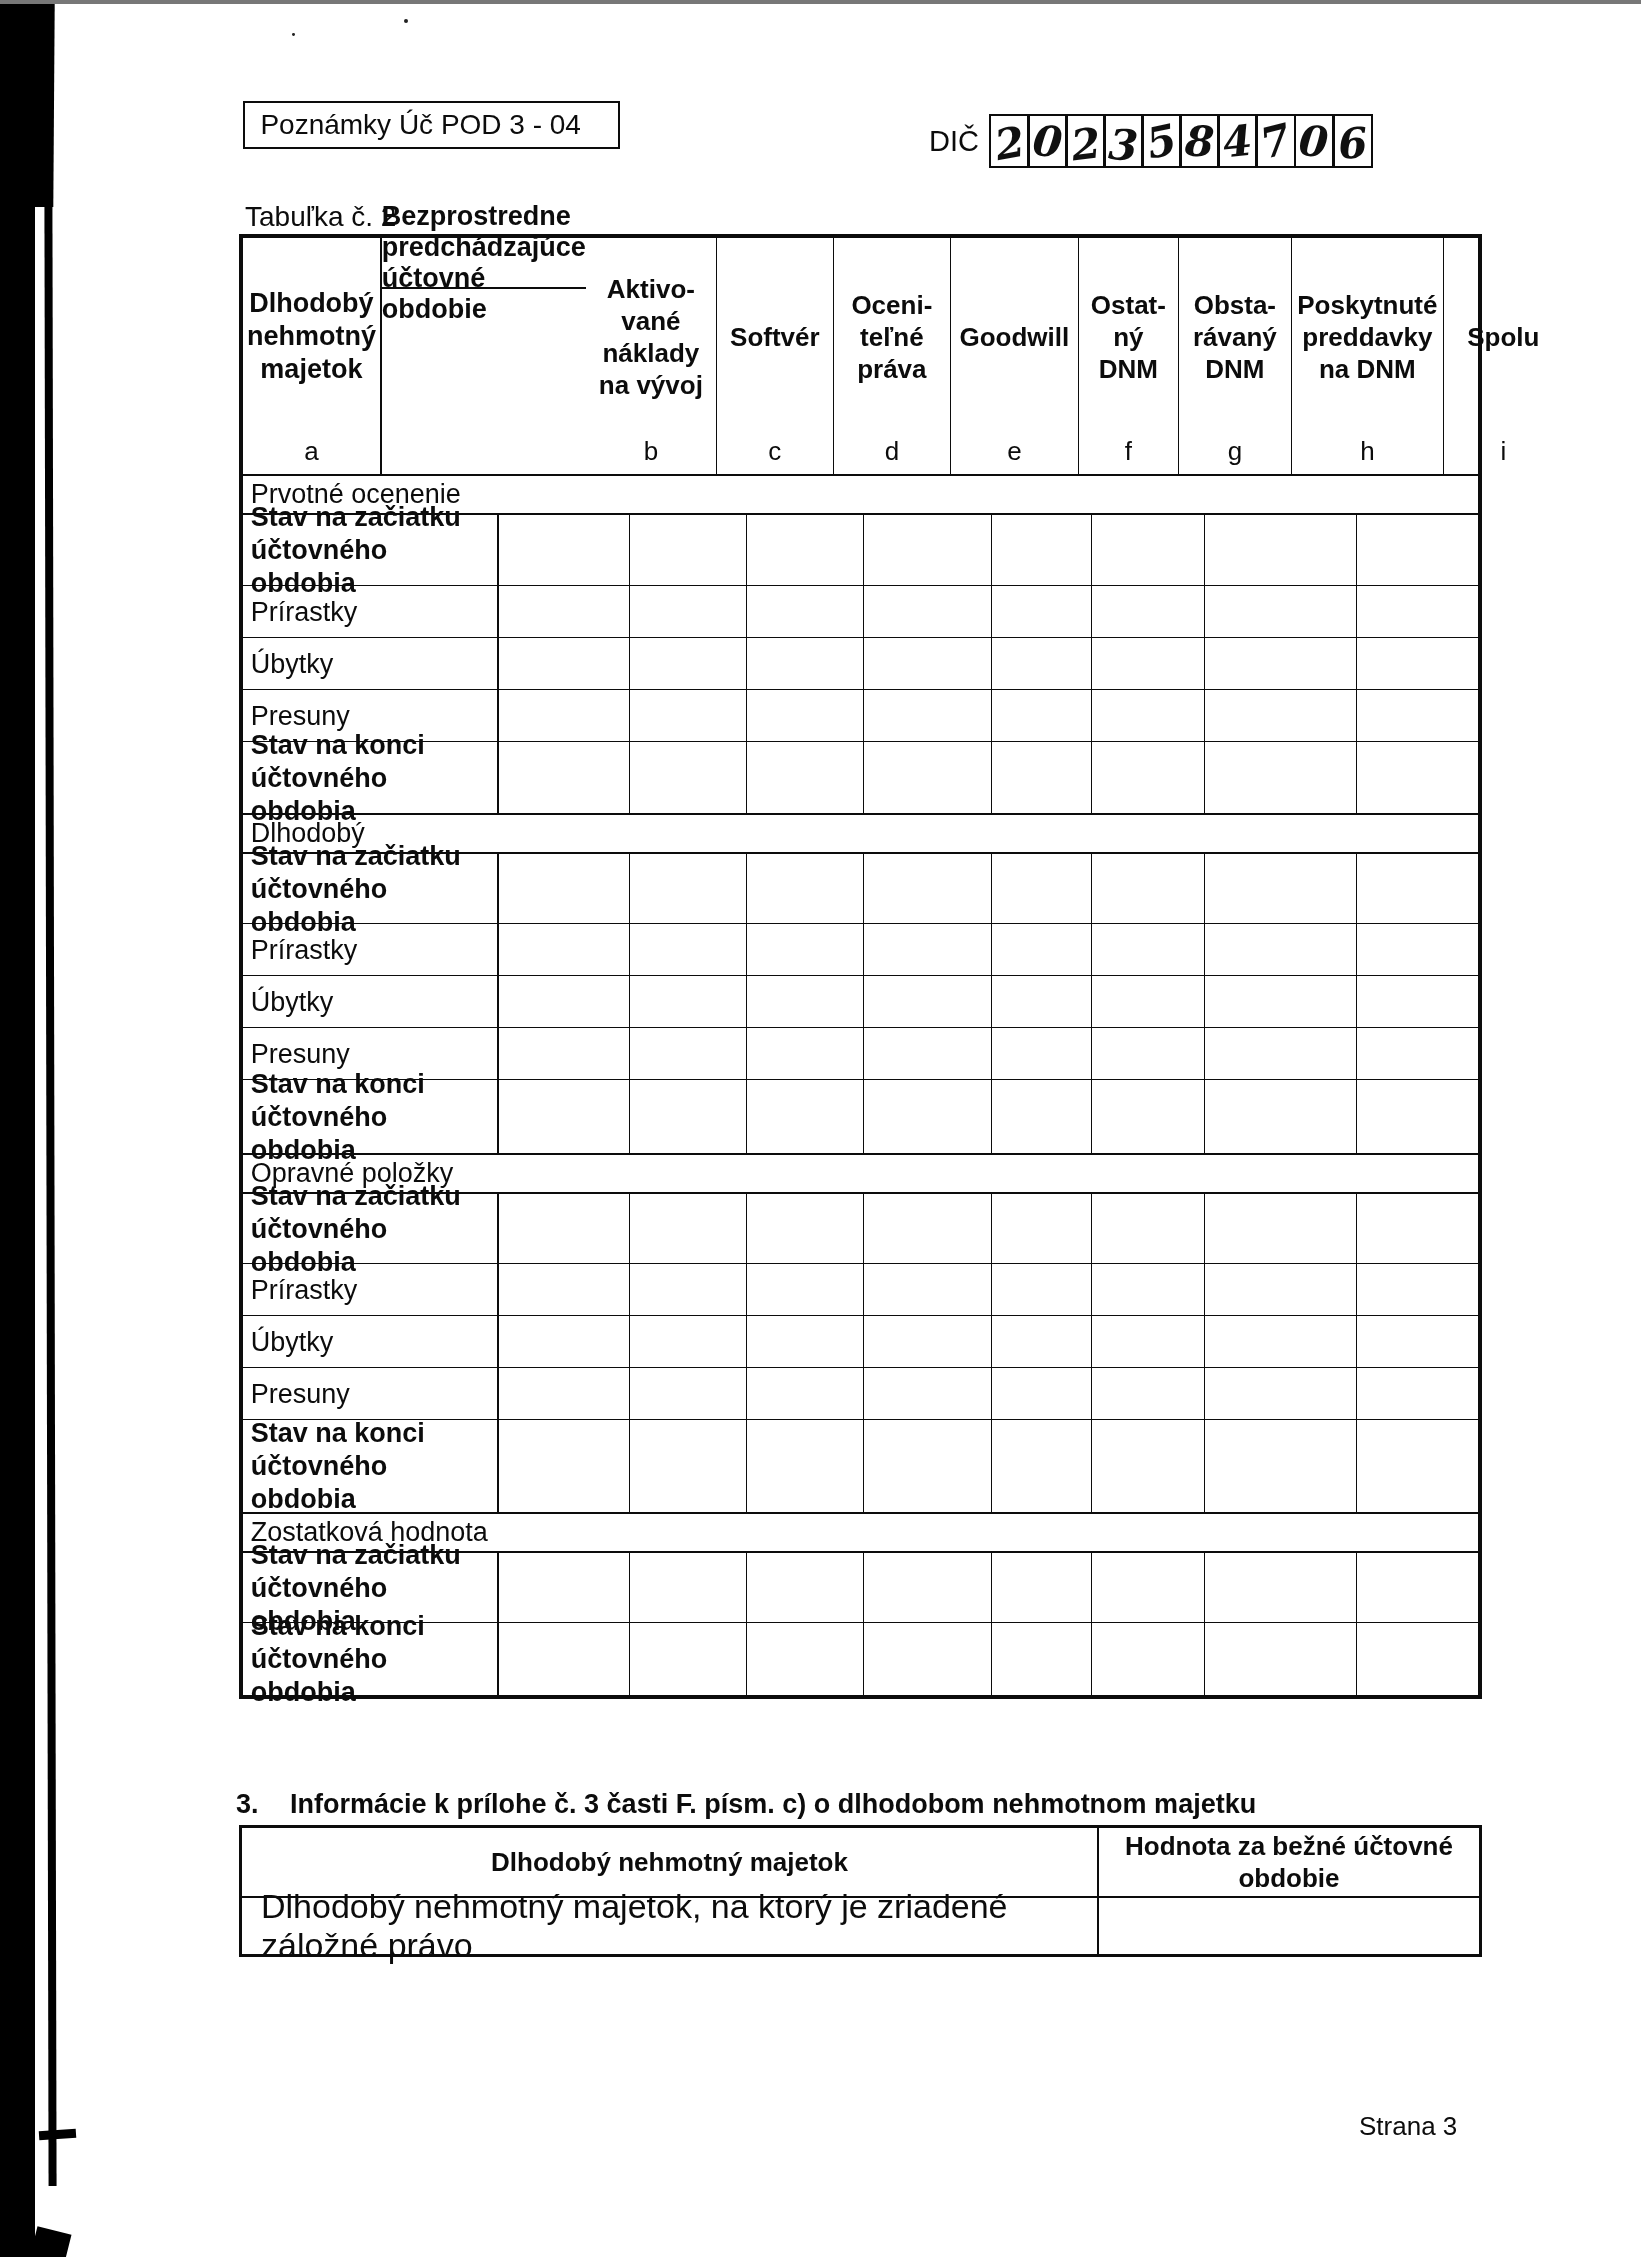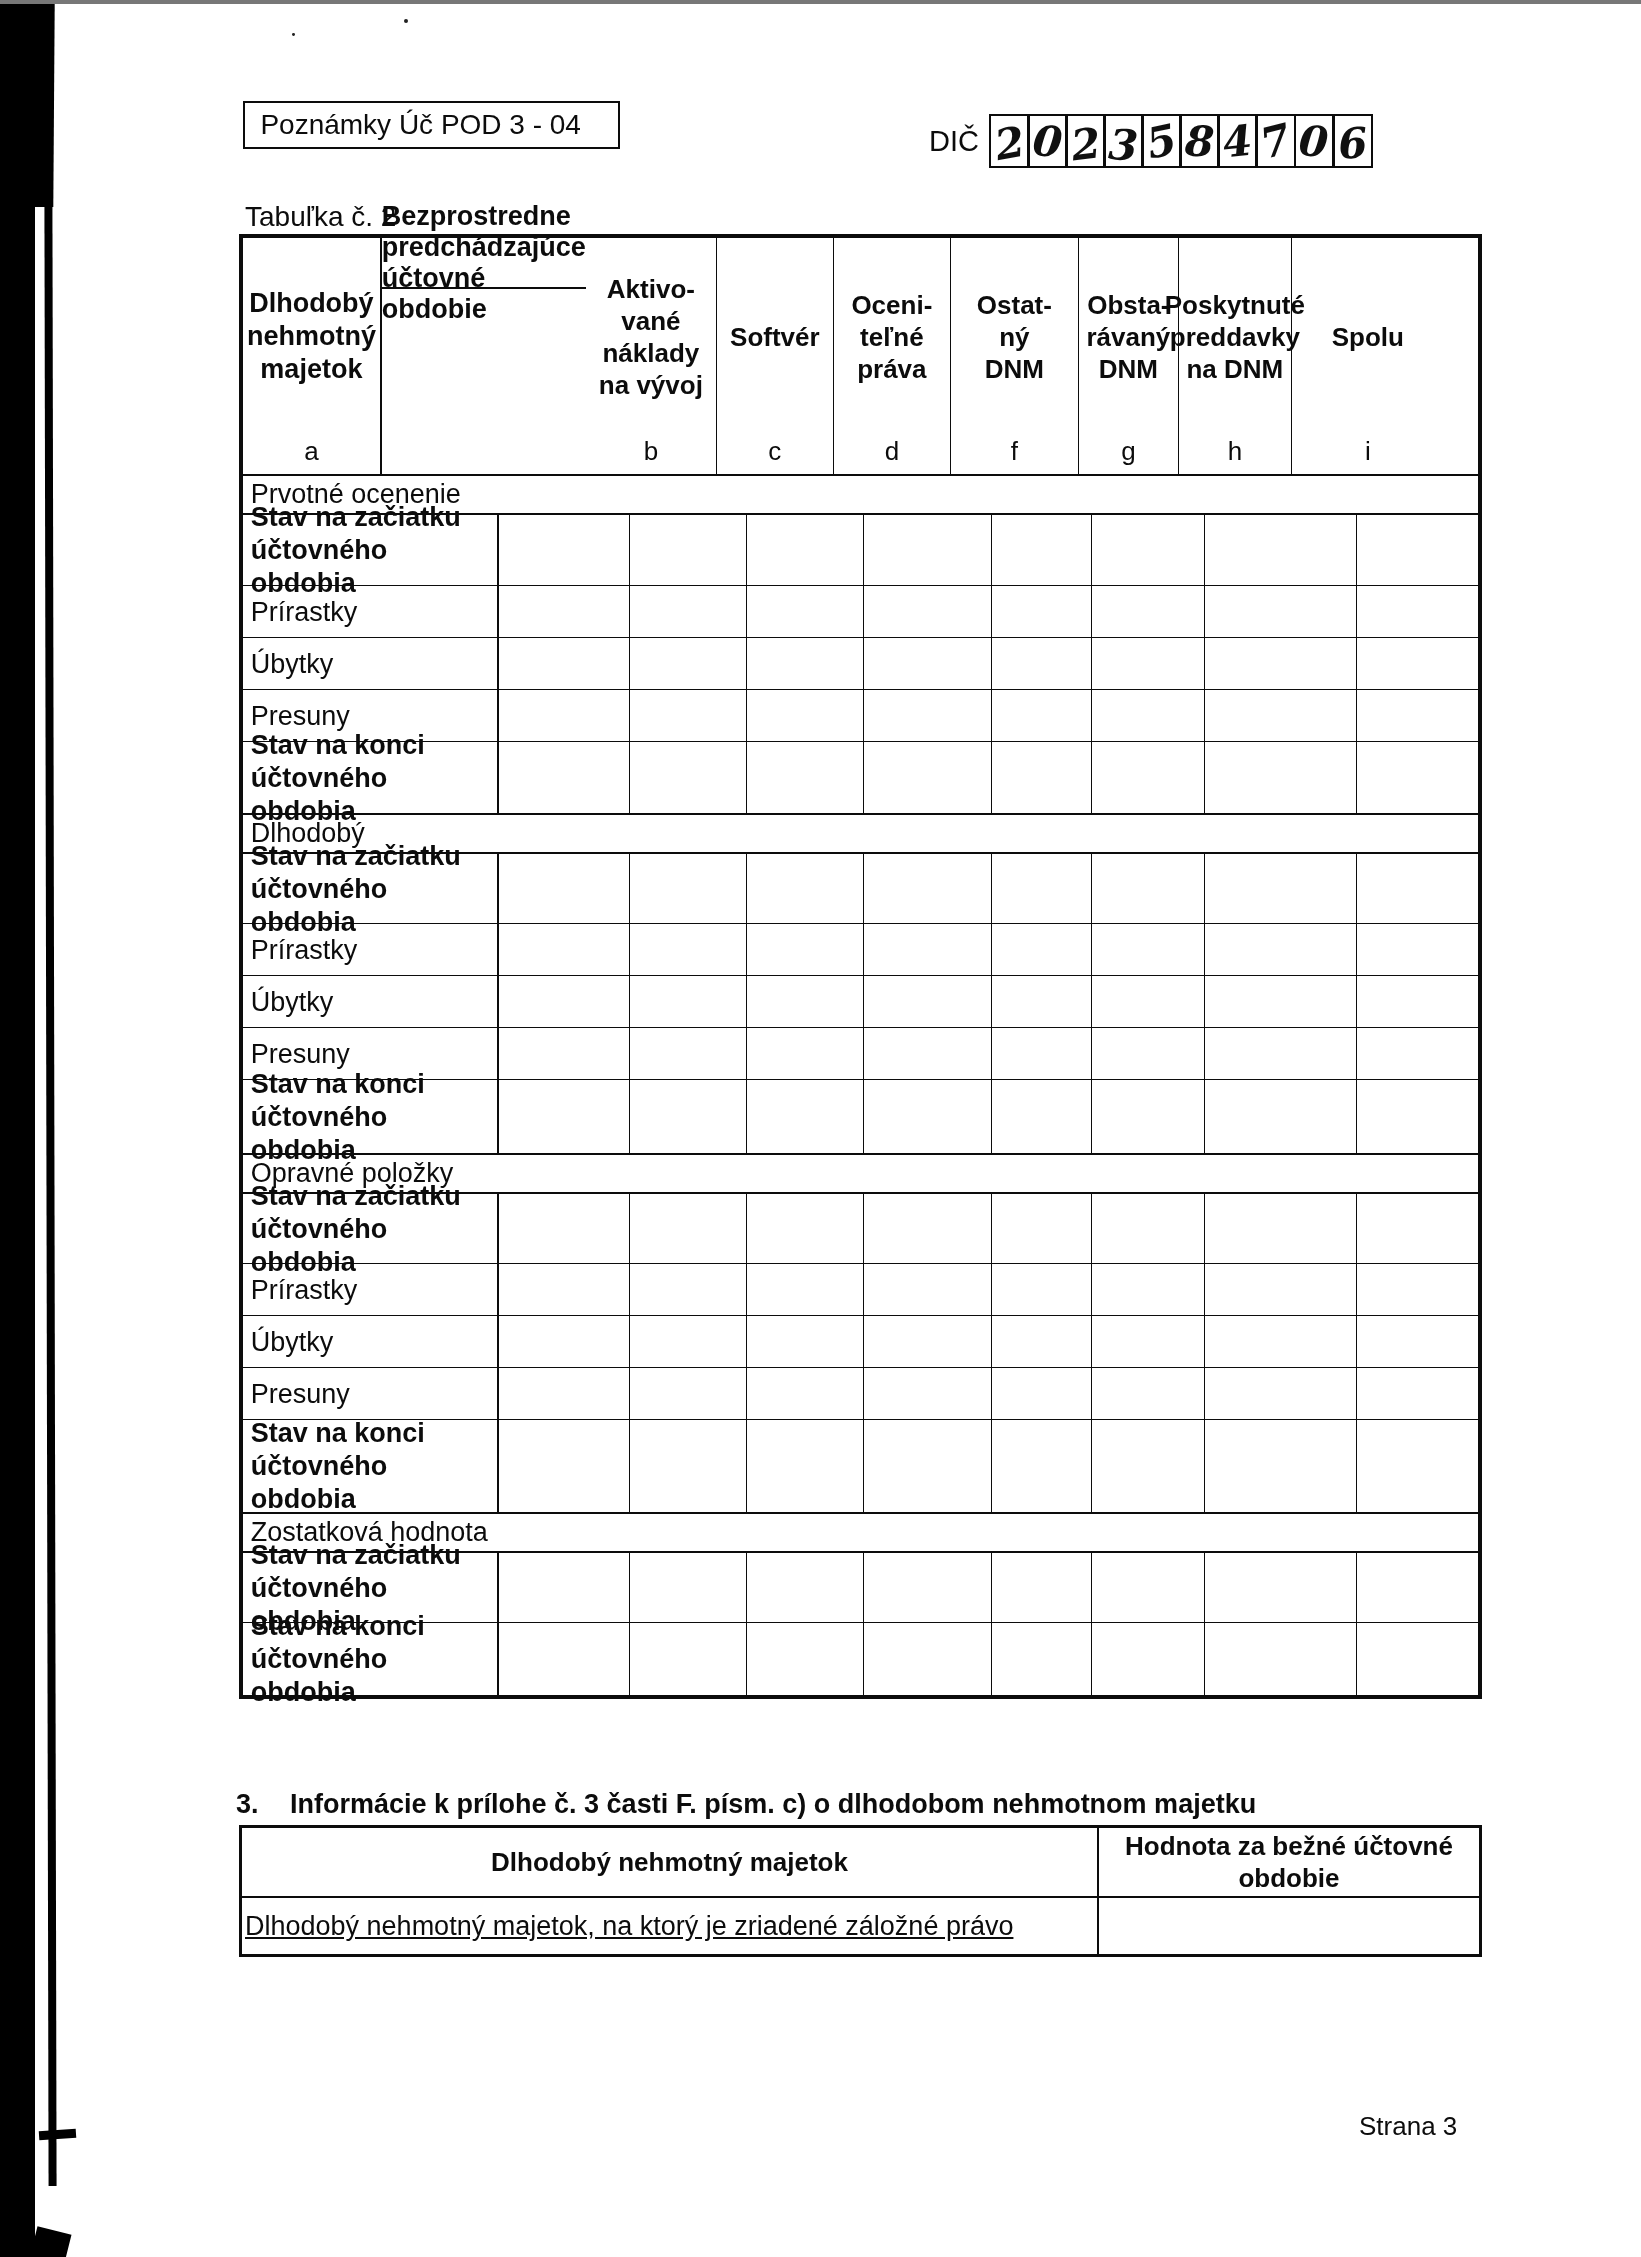"Goodwill" div.mt-col { html: none -> <div> <div>Goodwill</div> <div>e</div> </div> }
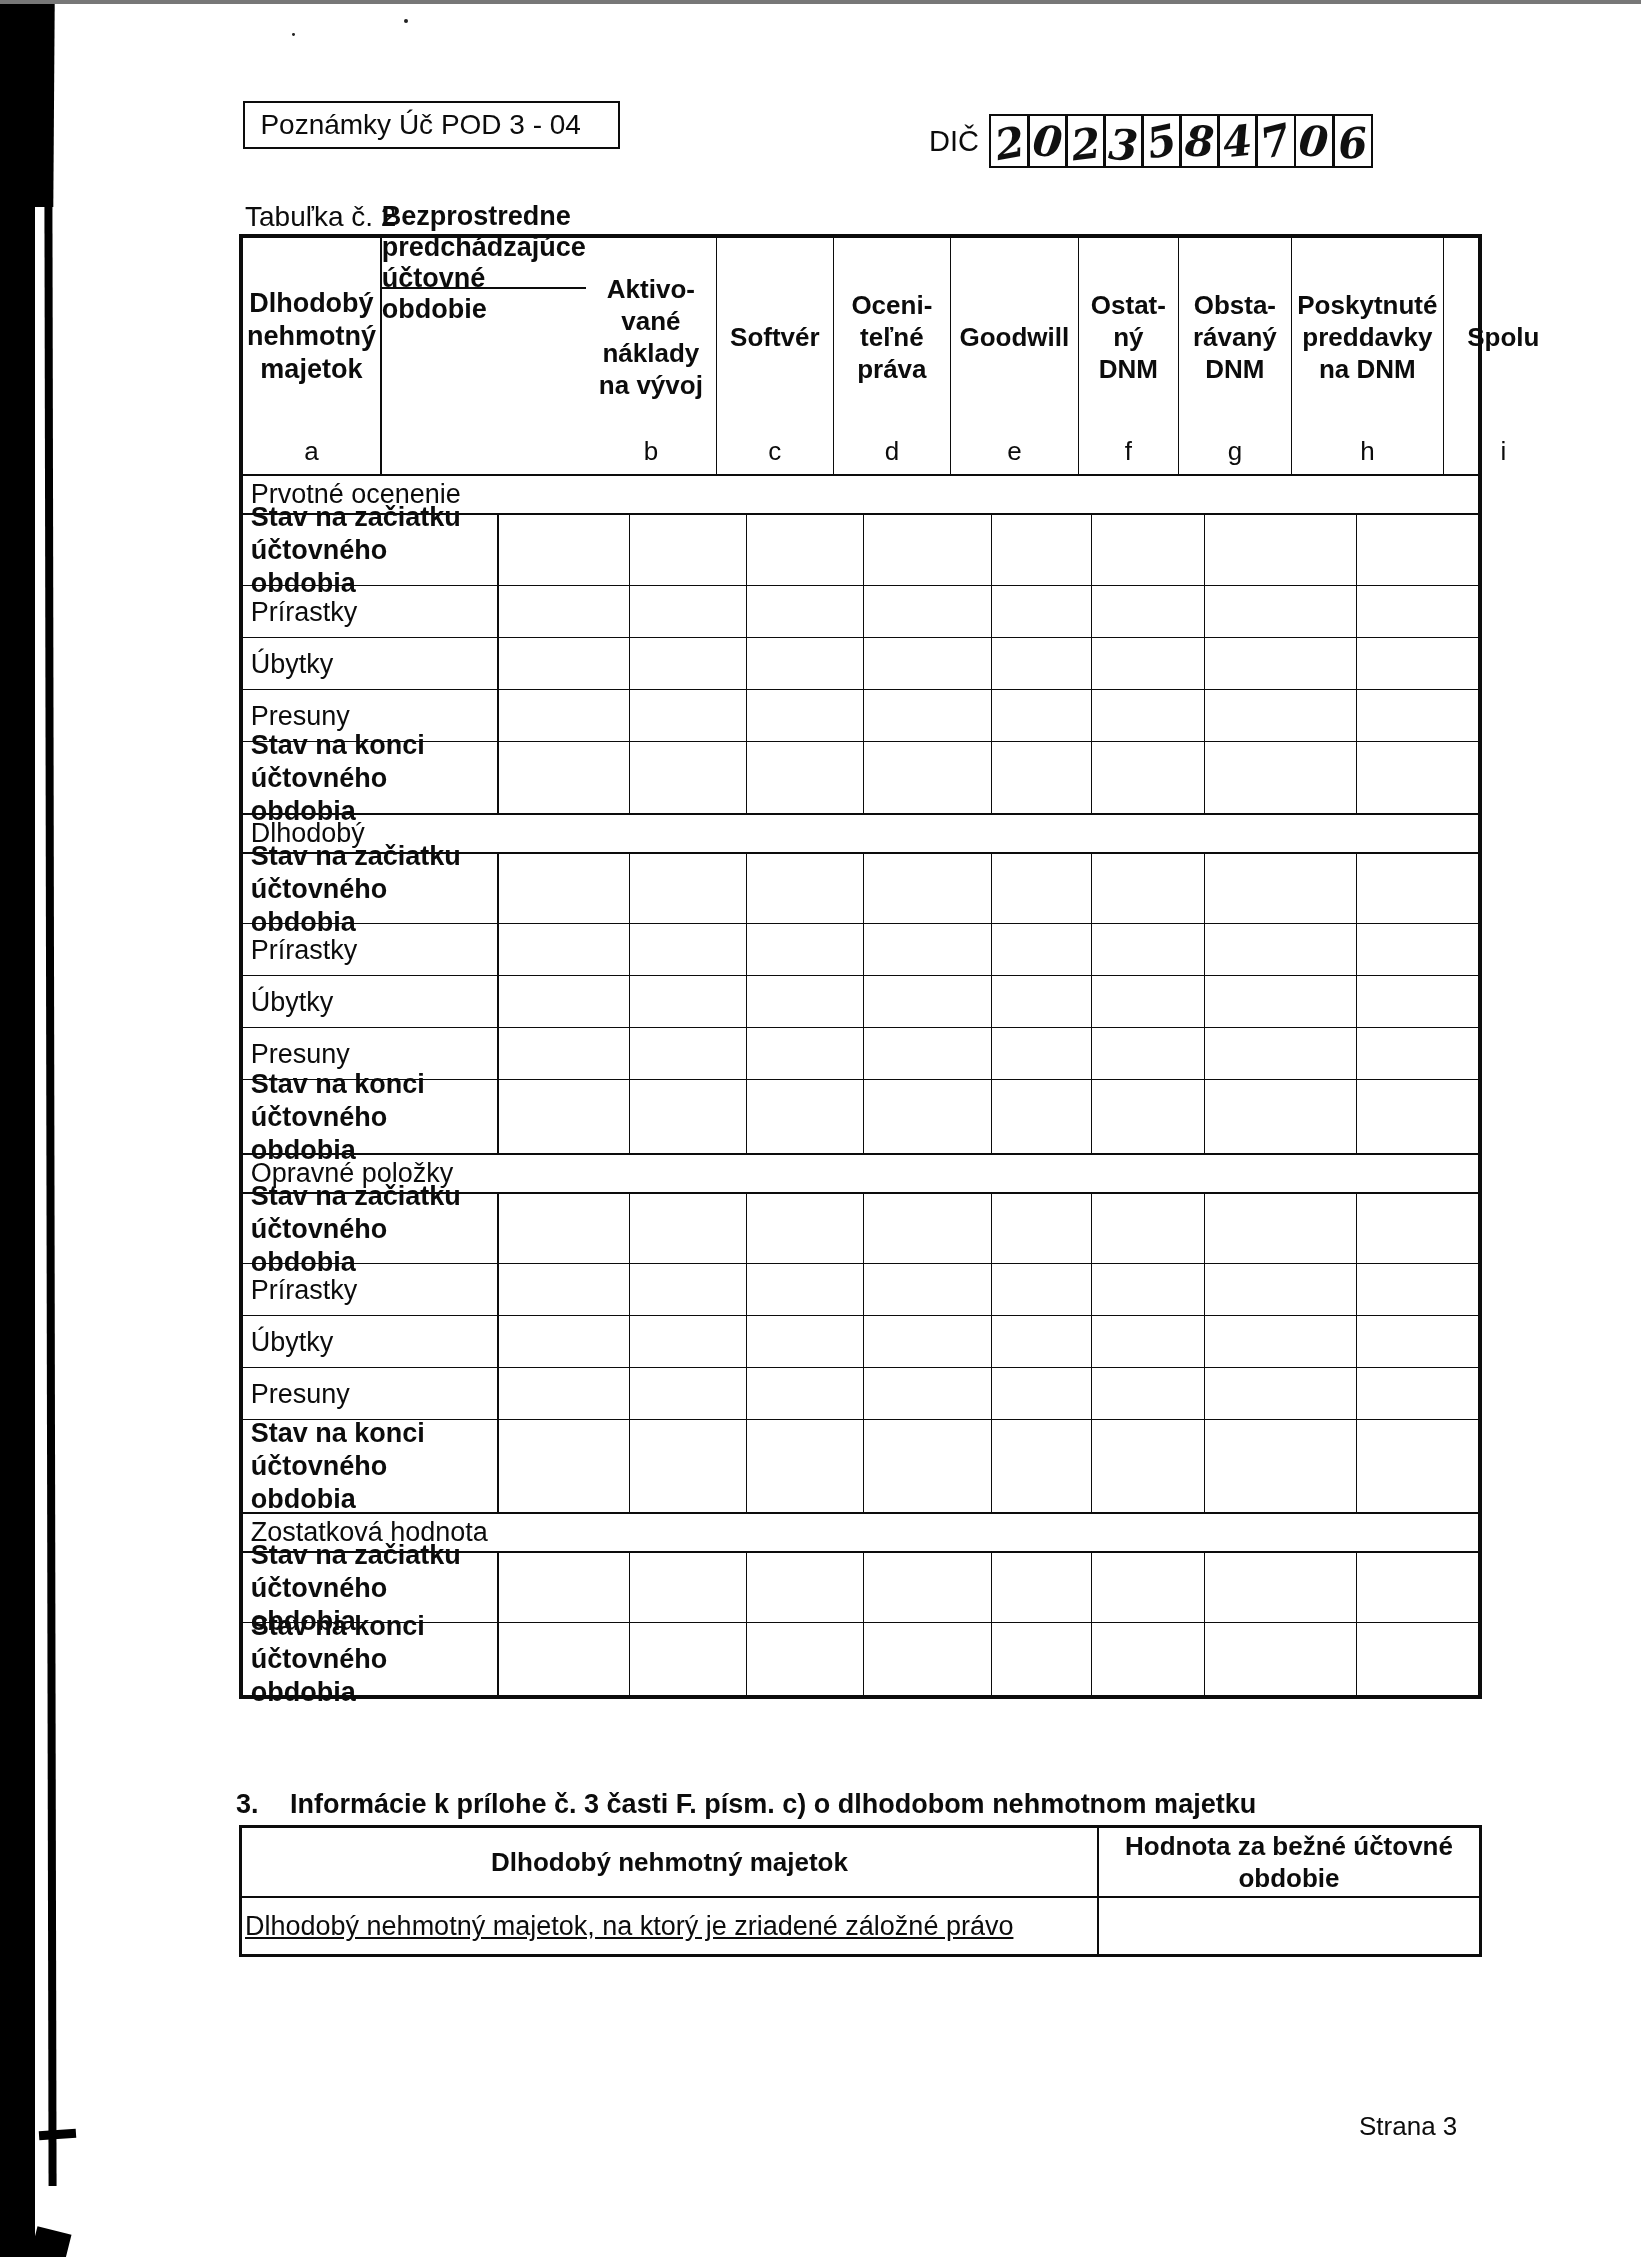"Dlhodobý nehmotný majetok, na ktorý" .t3-row .t3-c1 { font-size: 27px -> 34px; padding-left: 3px -> 19px; text-decoration: underline -> none }
